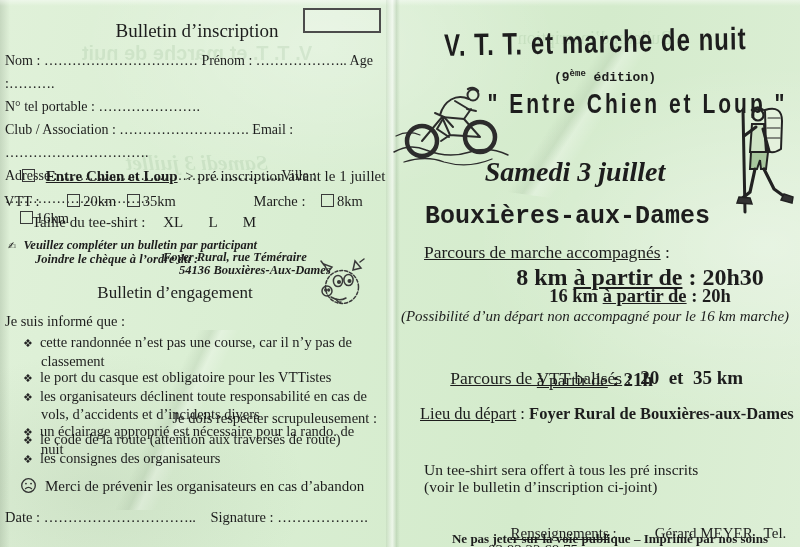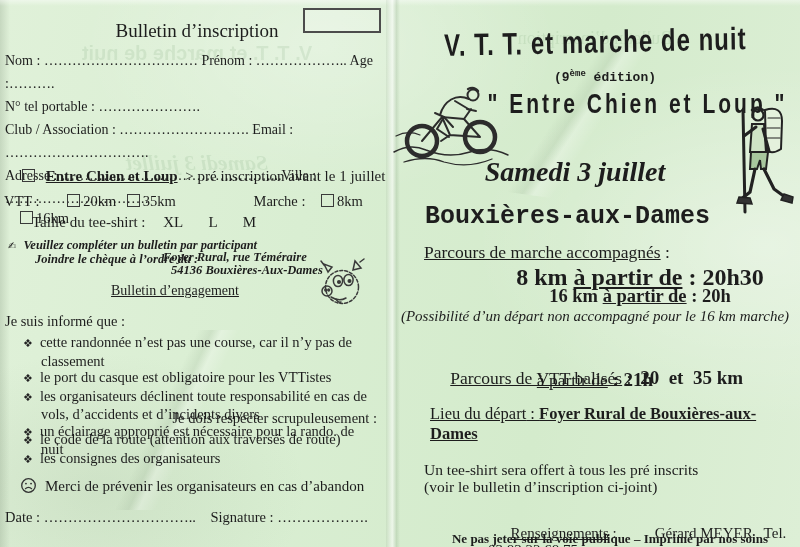"54136 Bouxières-Aux-Dames" div { margin-left: 8px -> 16px }
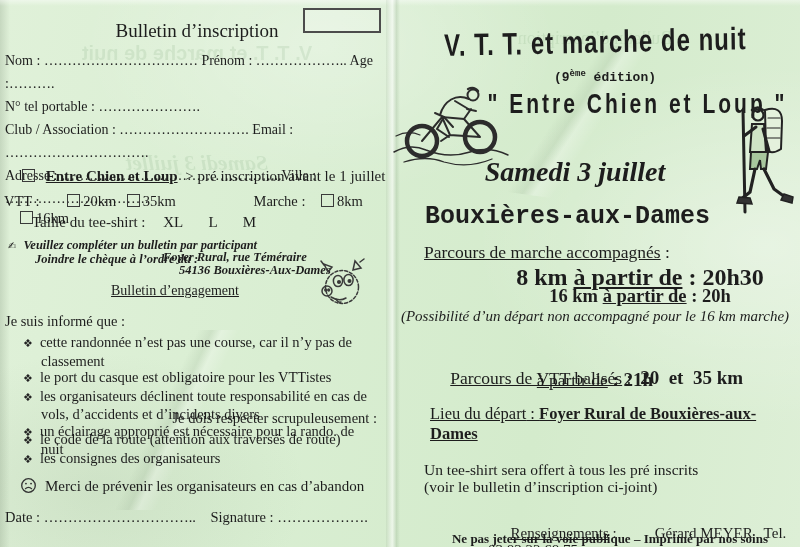"Bulletin d’engagement" div.abs { font-size: 14px -> 17px; text-decoration: underline -> none }
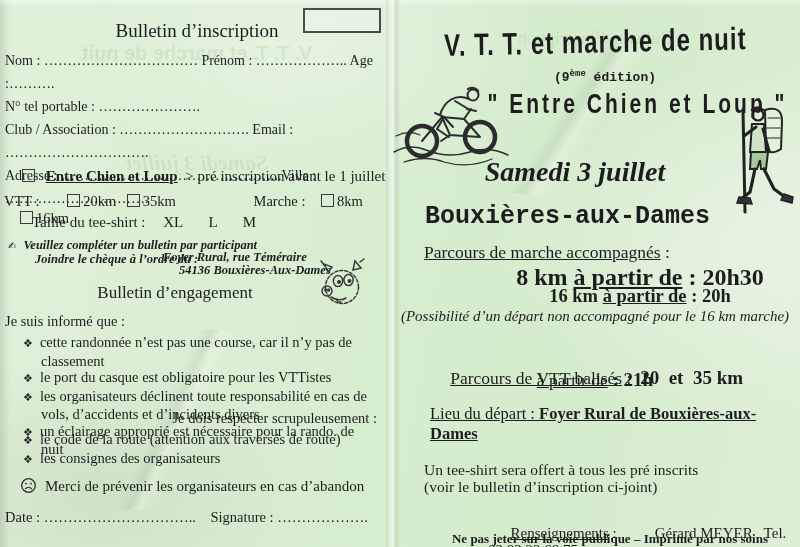"Lieu du départ : Foyer" div.abs { left: 40px -> 30px; text-decoration: underline -> none }
